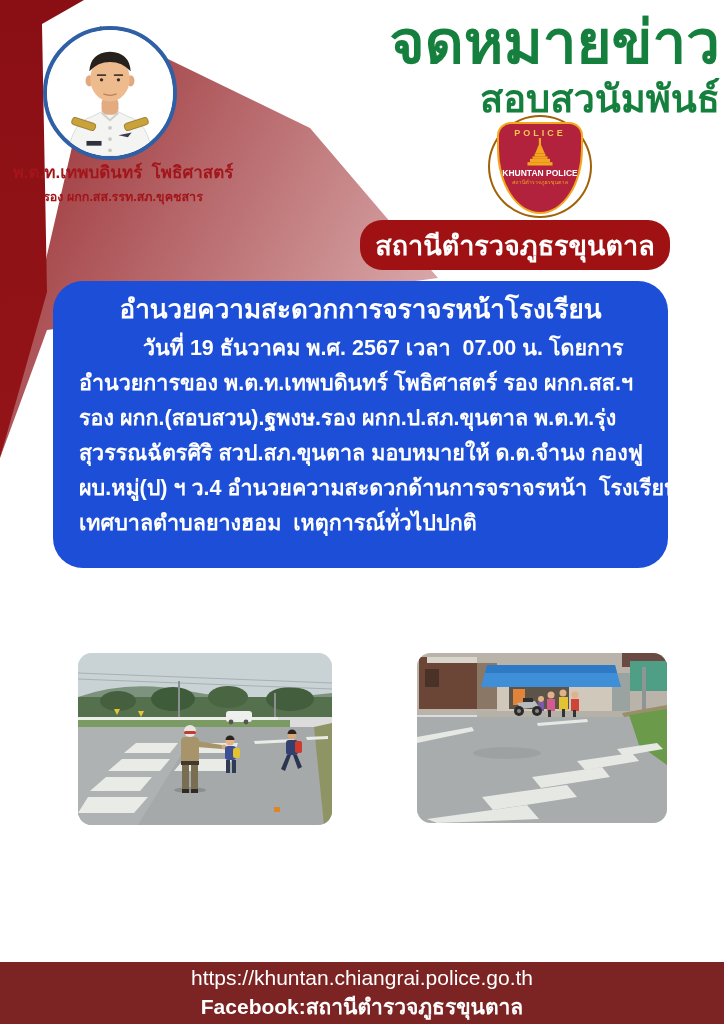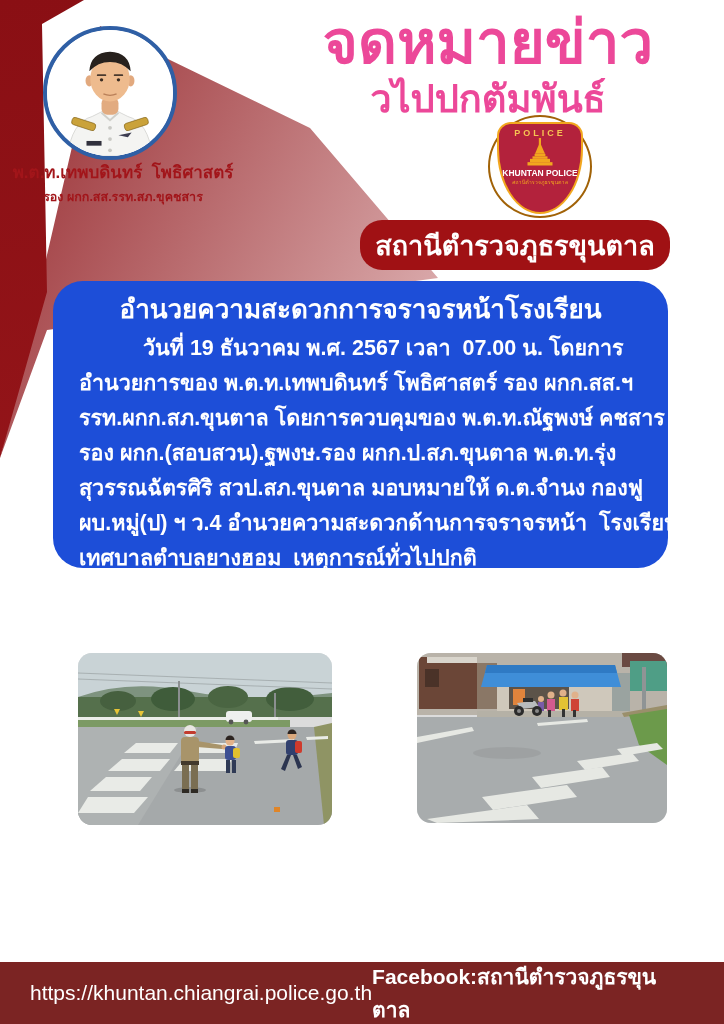"จดหมายข่าว" .masthead { color: #ec4899 -> #15803d; left: 268px -> 280px; text-align: center -> right }
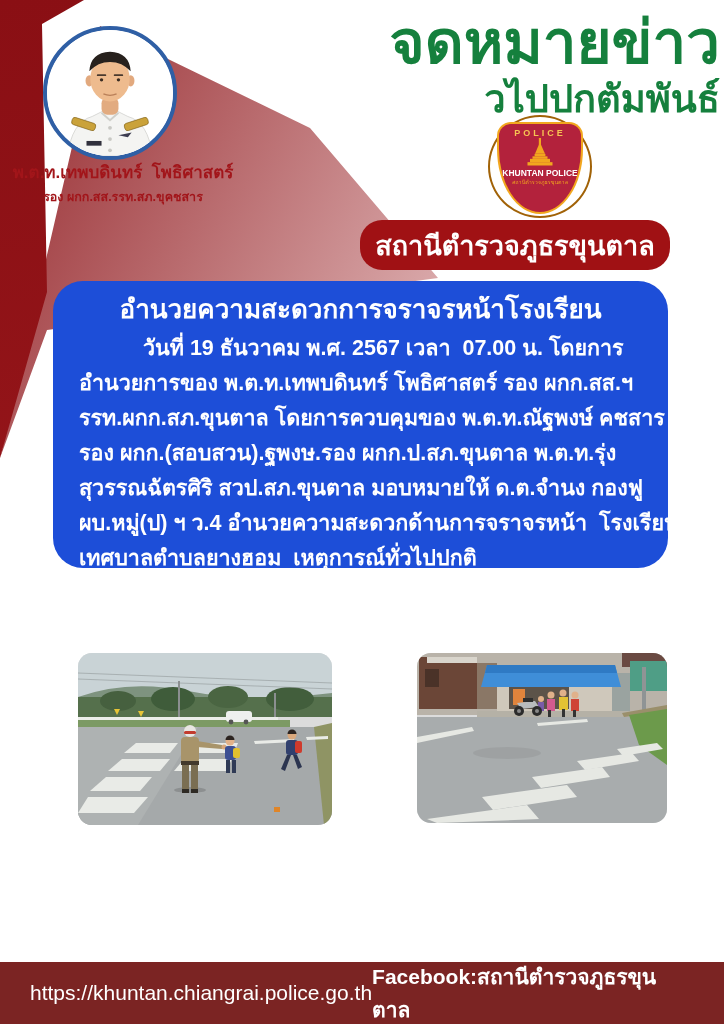"วไปปกตัมพันธ์" div.m-sub { text: วไปปกตัมพันธ์ -> สอบสวนัมพันธ์ }
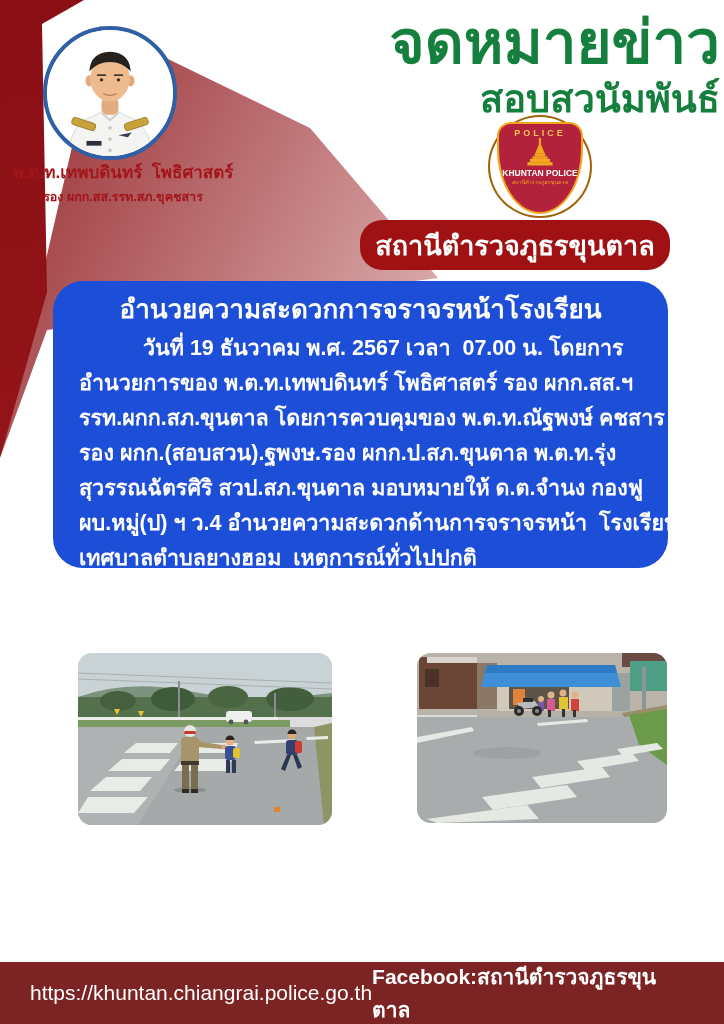"รรท.ผกก.สภ.ขุนตาล โดยการควบคุมของ" div.body-line { html: <div>รรท.ผกก.สภ.ขุนตาล โดยการควบคุมของ พ.ต.ท.ณัฐพงษ์ คชสาร</div> -> none }
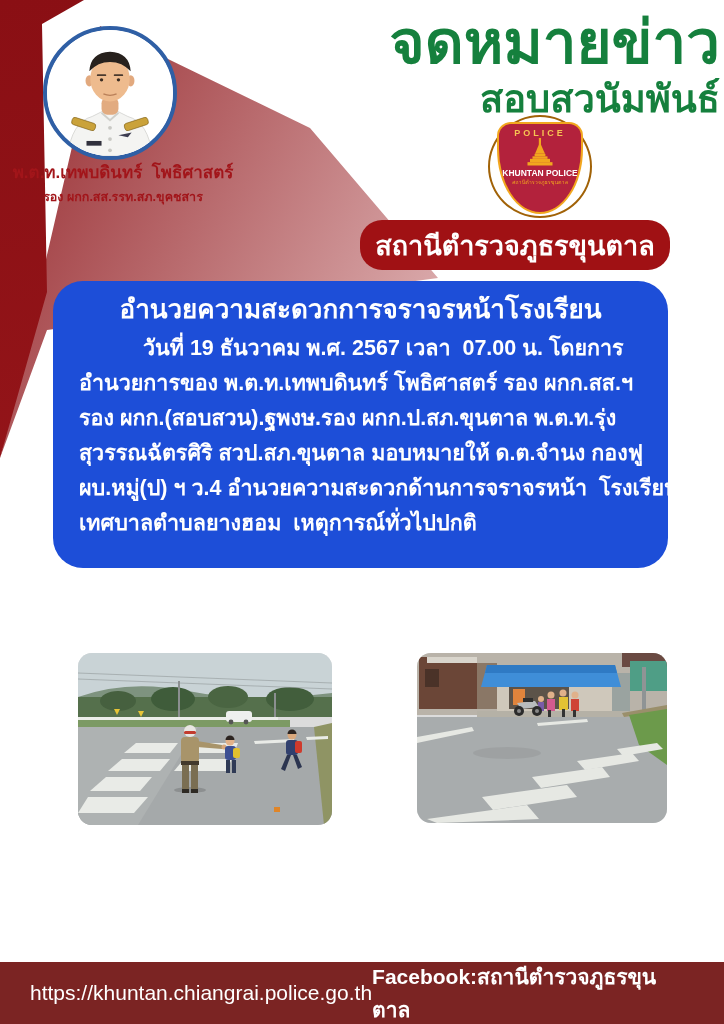"https://khuntan.chiangrai.police.go.th" .footer { flex-direction: none -> column; padding: 18px 30px -> 4px 30px }
